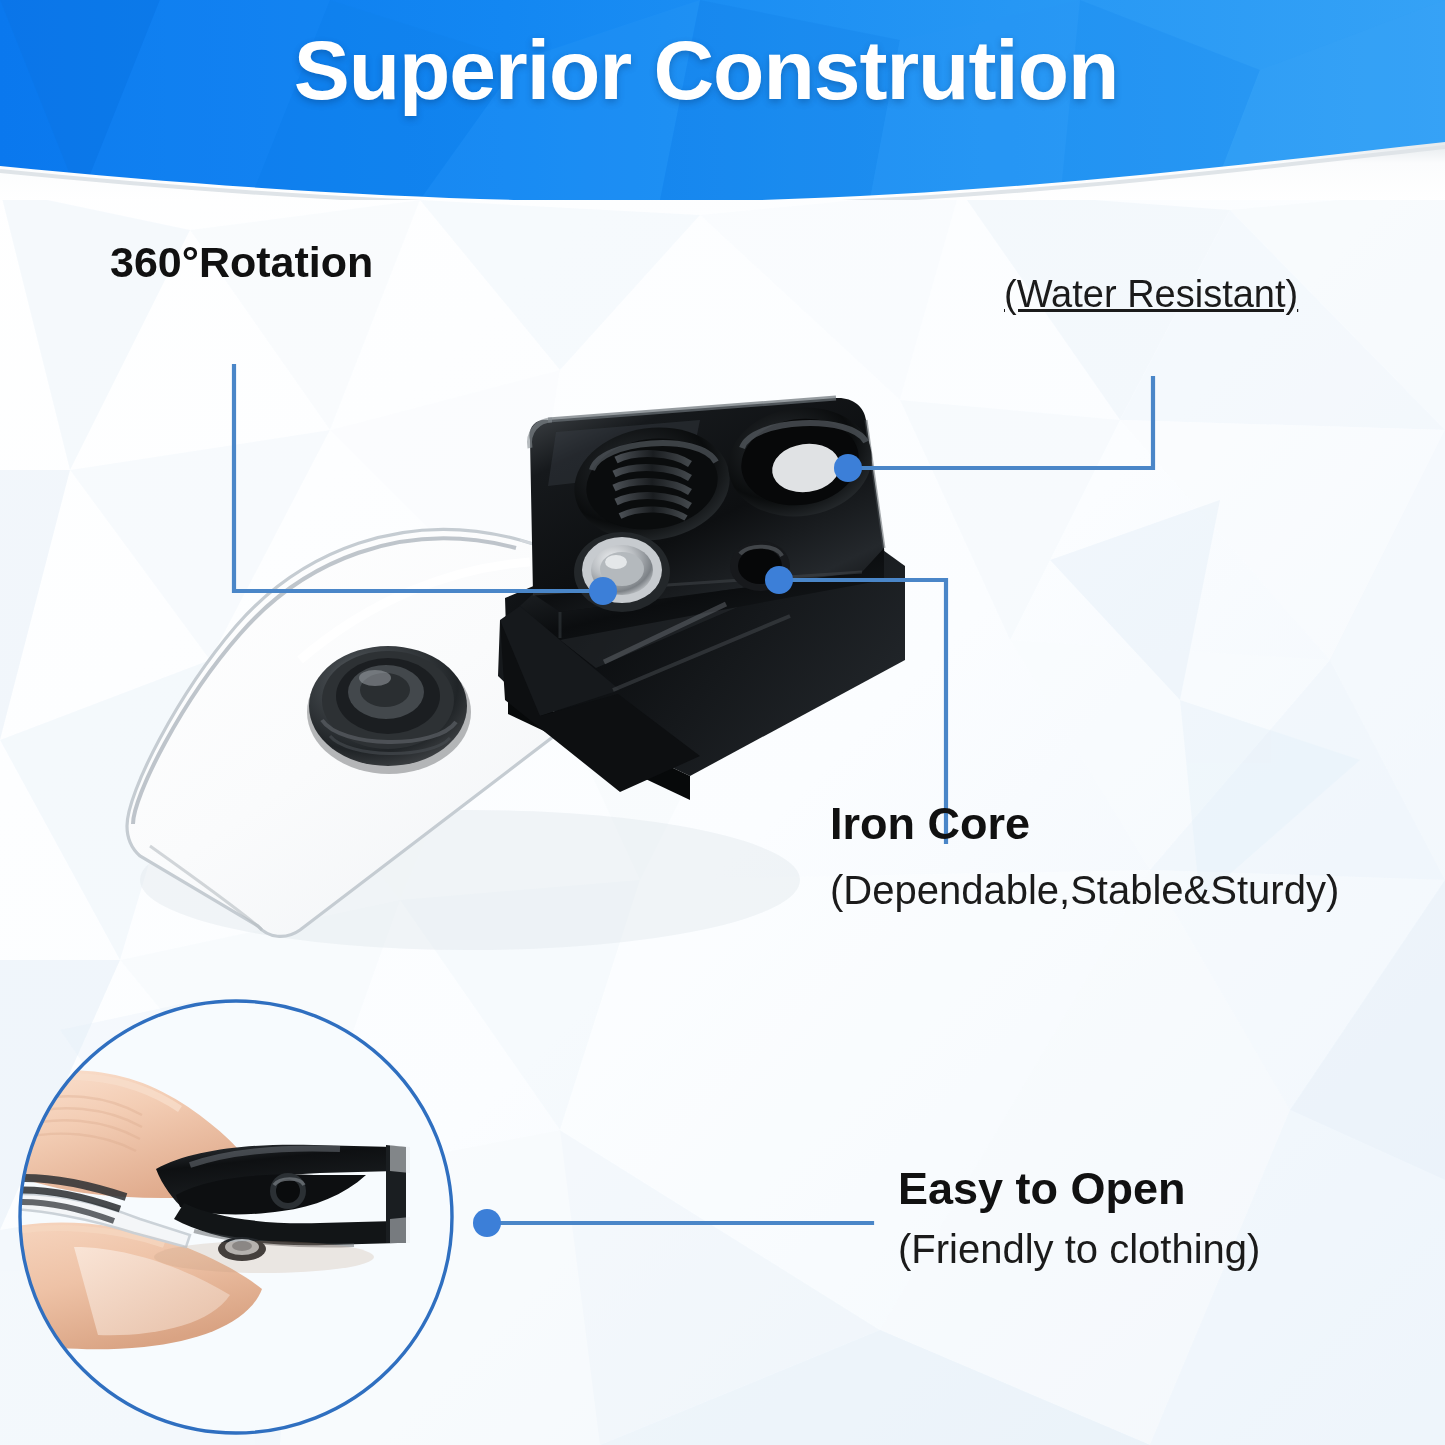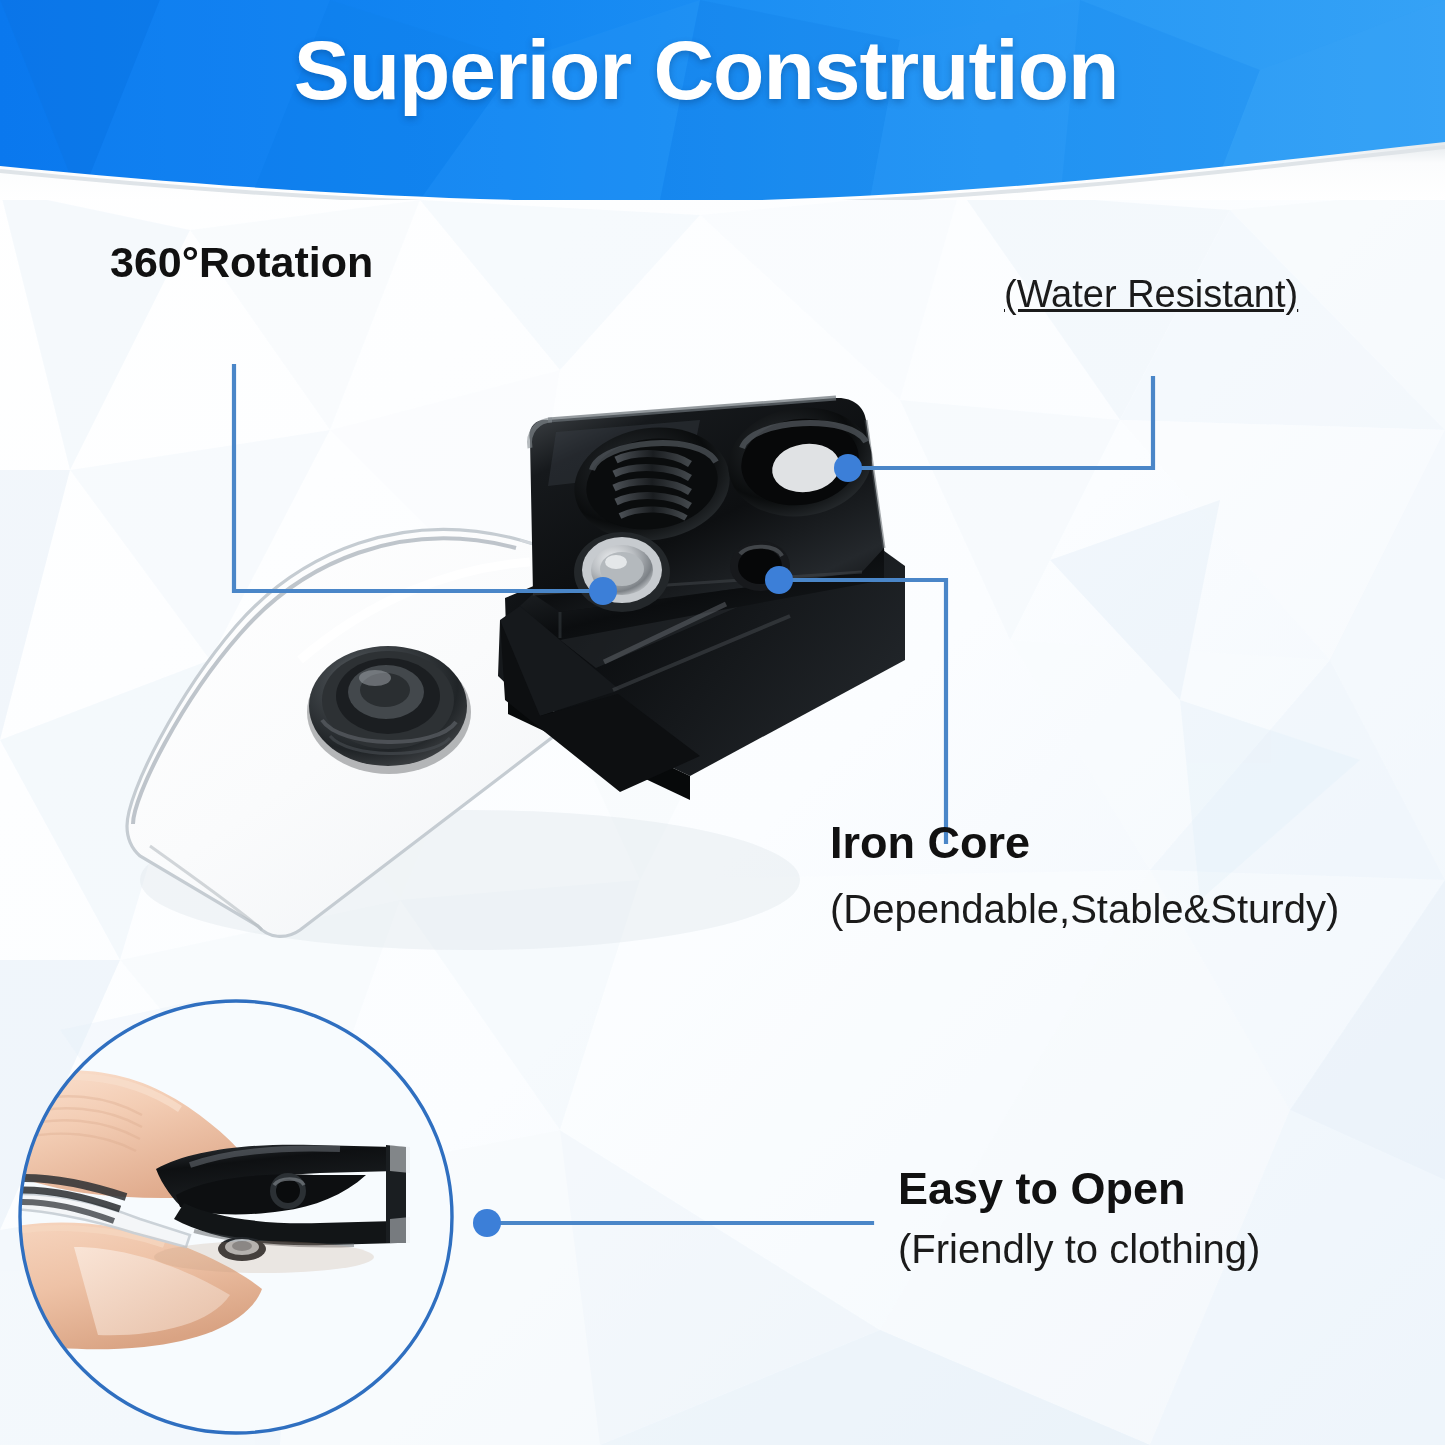"Iron Core" #co-iron { top: 819px -> 800px }
